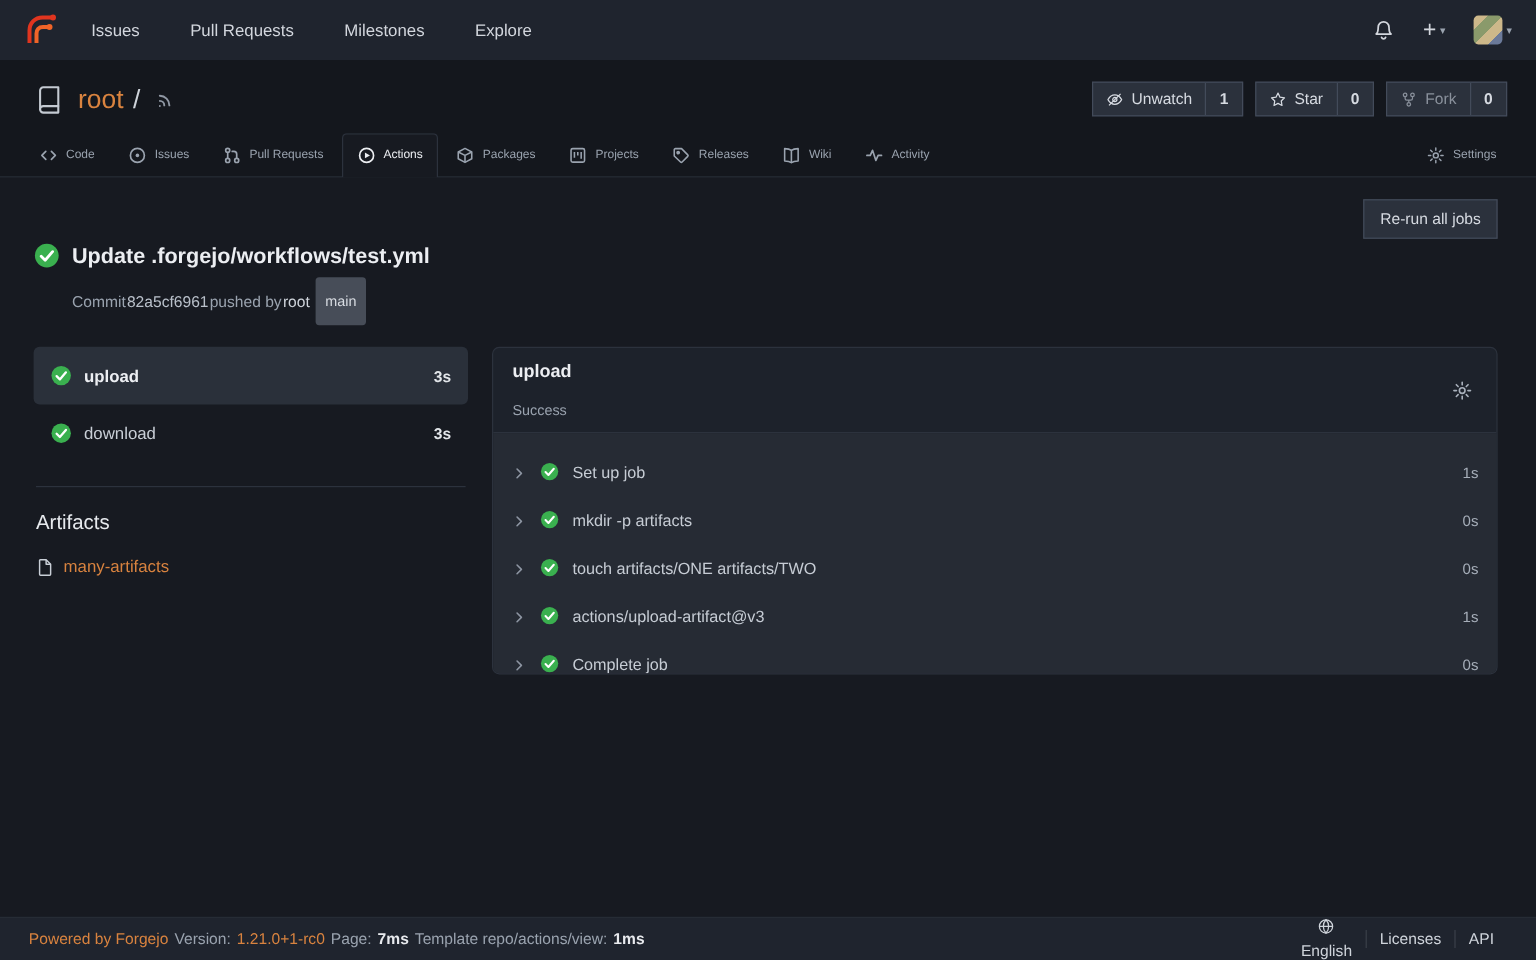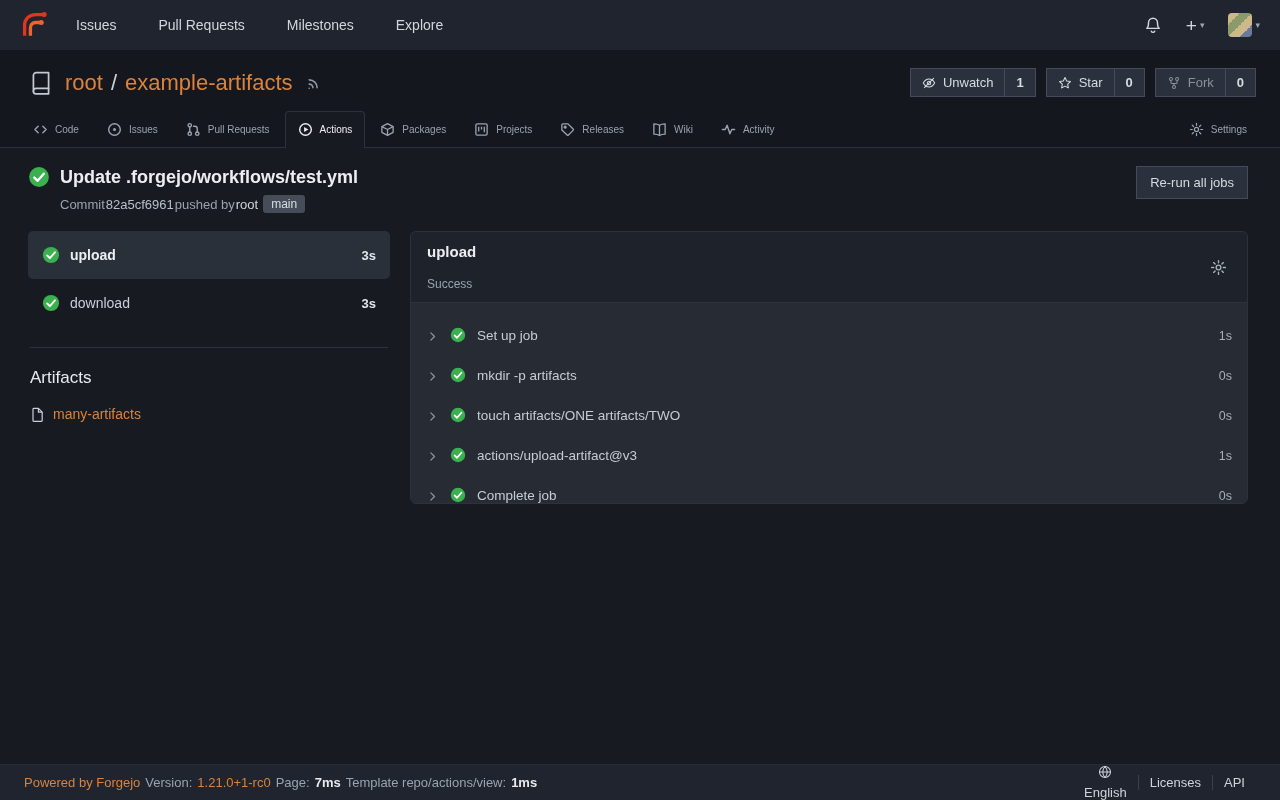"example-artifacts" a { html: <a>example-artifacts</a> -> none }
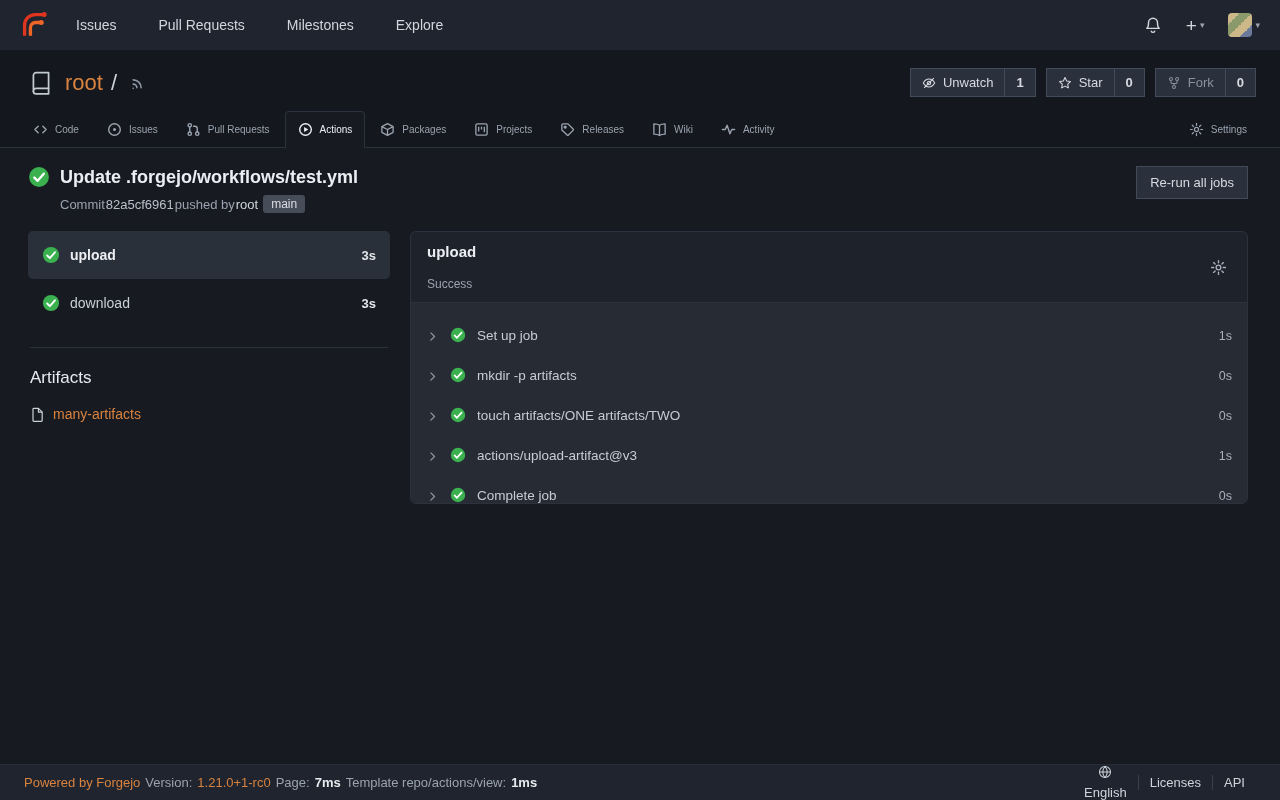"Update .forgejo/workflows/test.yml" .run-title-row { margin-top: none -> 36px }
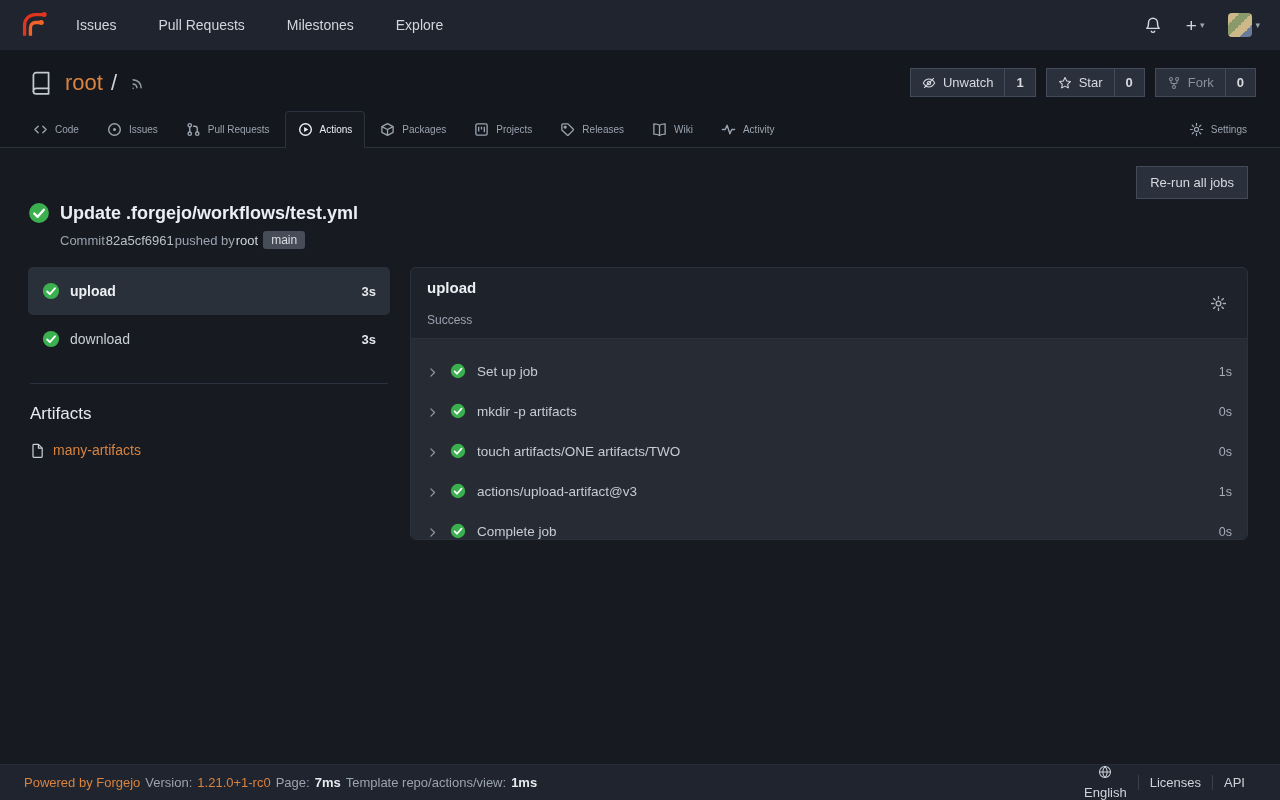"main" .branch-badge { padding: 2px 8px -> 13px 8px }
